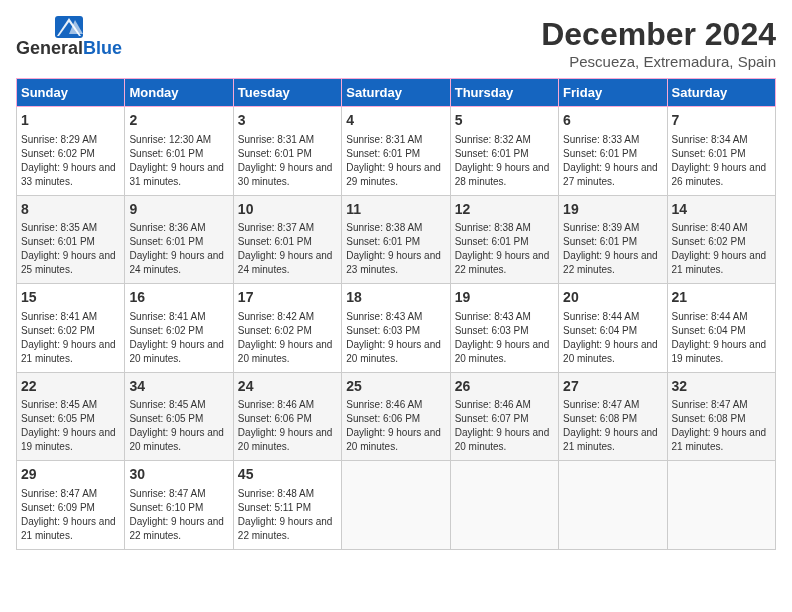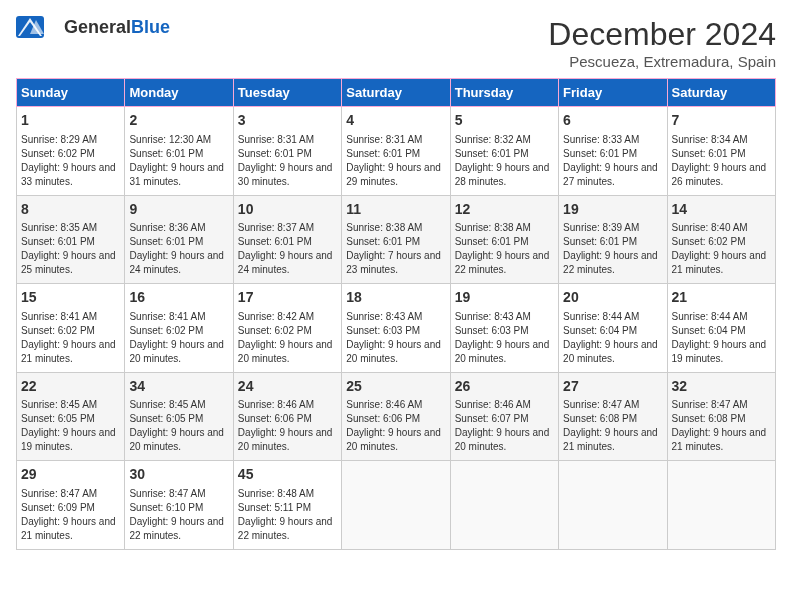"GeneralBlue" .logo { flex-direction: none -> column; gap: 20px -> 0 }
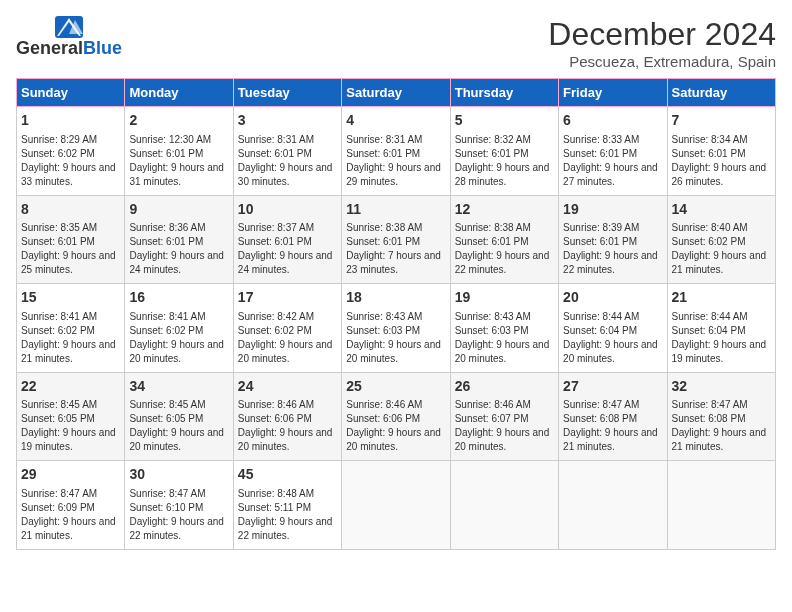"December 2024" .main-title { font-weight: normal -> bold }
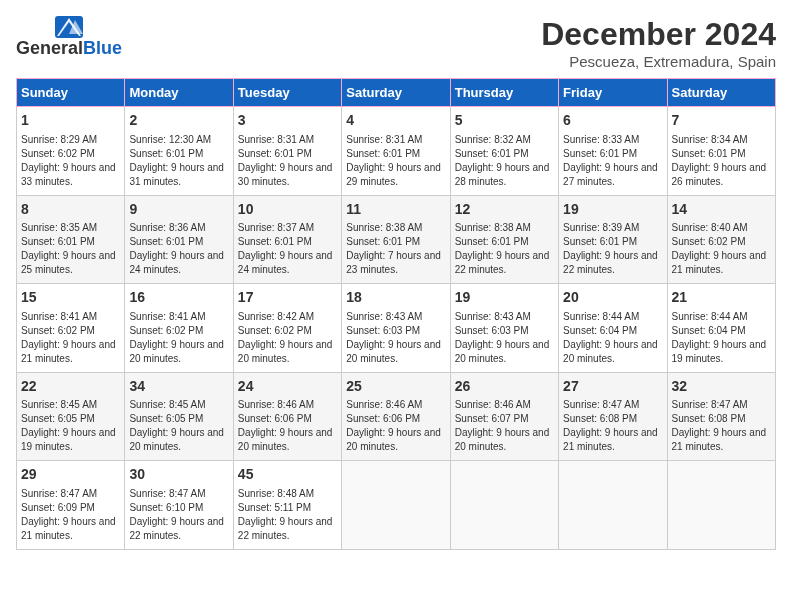"Daylight: 7 hours and 23" span { text: 7 -> 9 }
